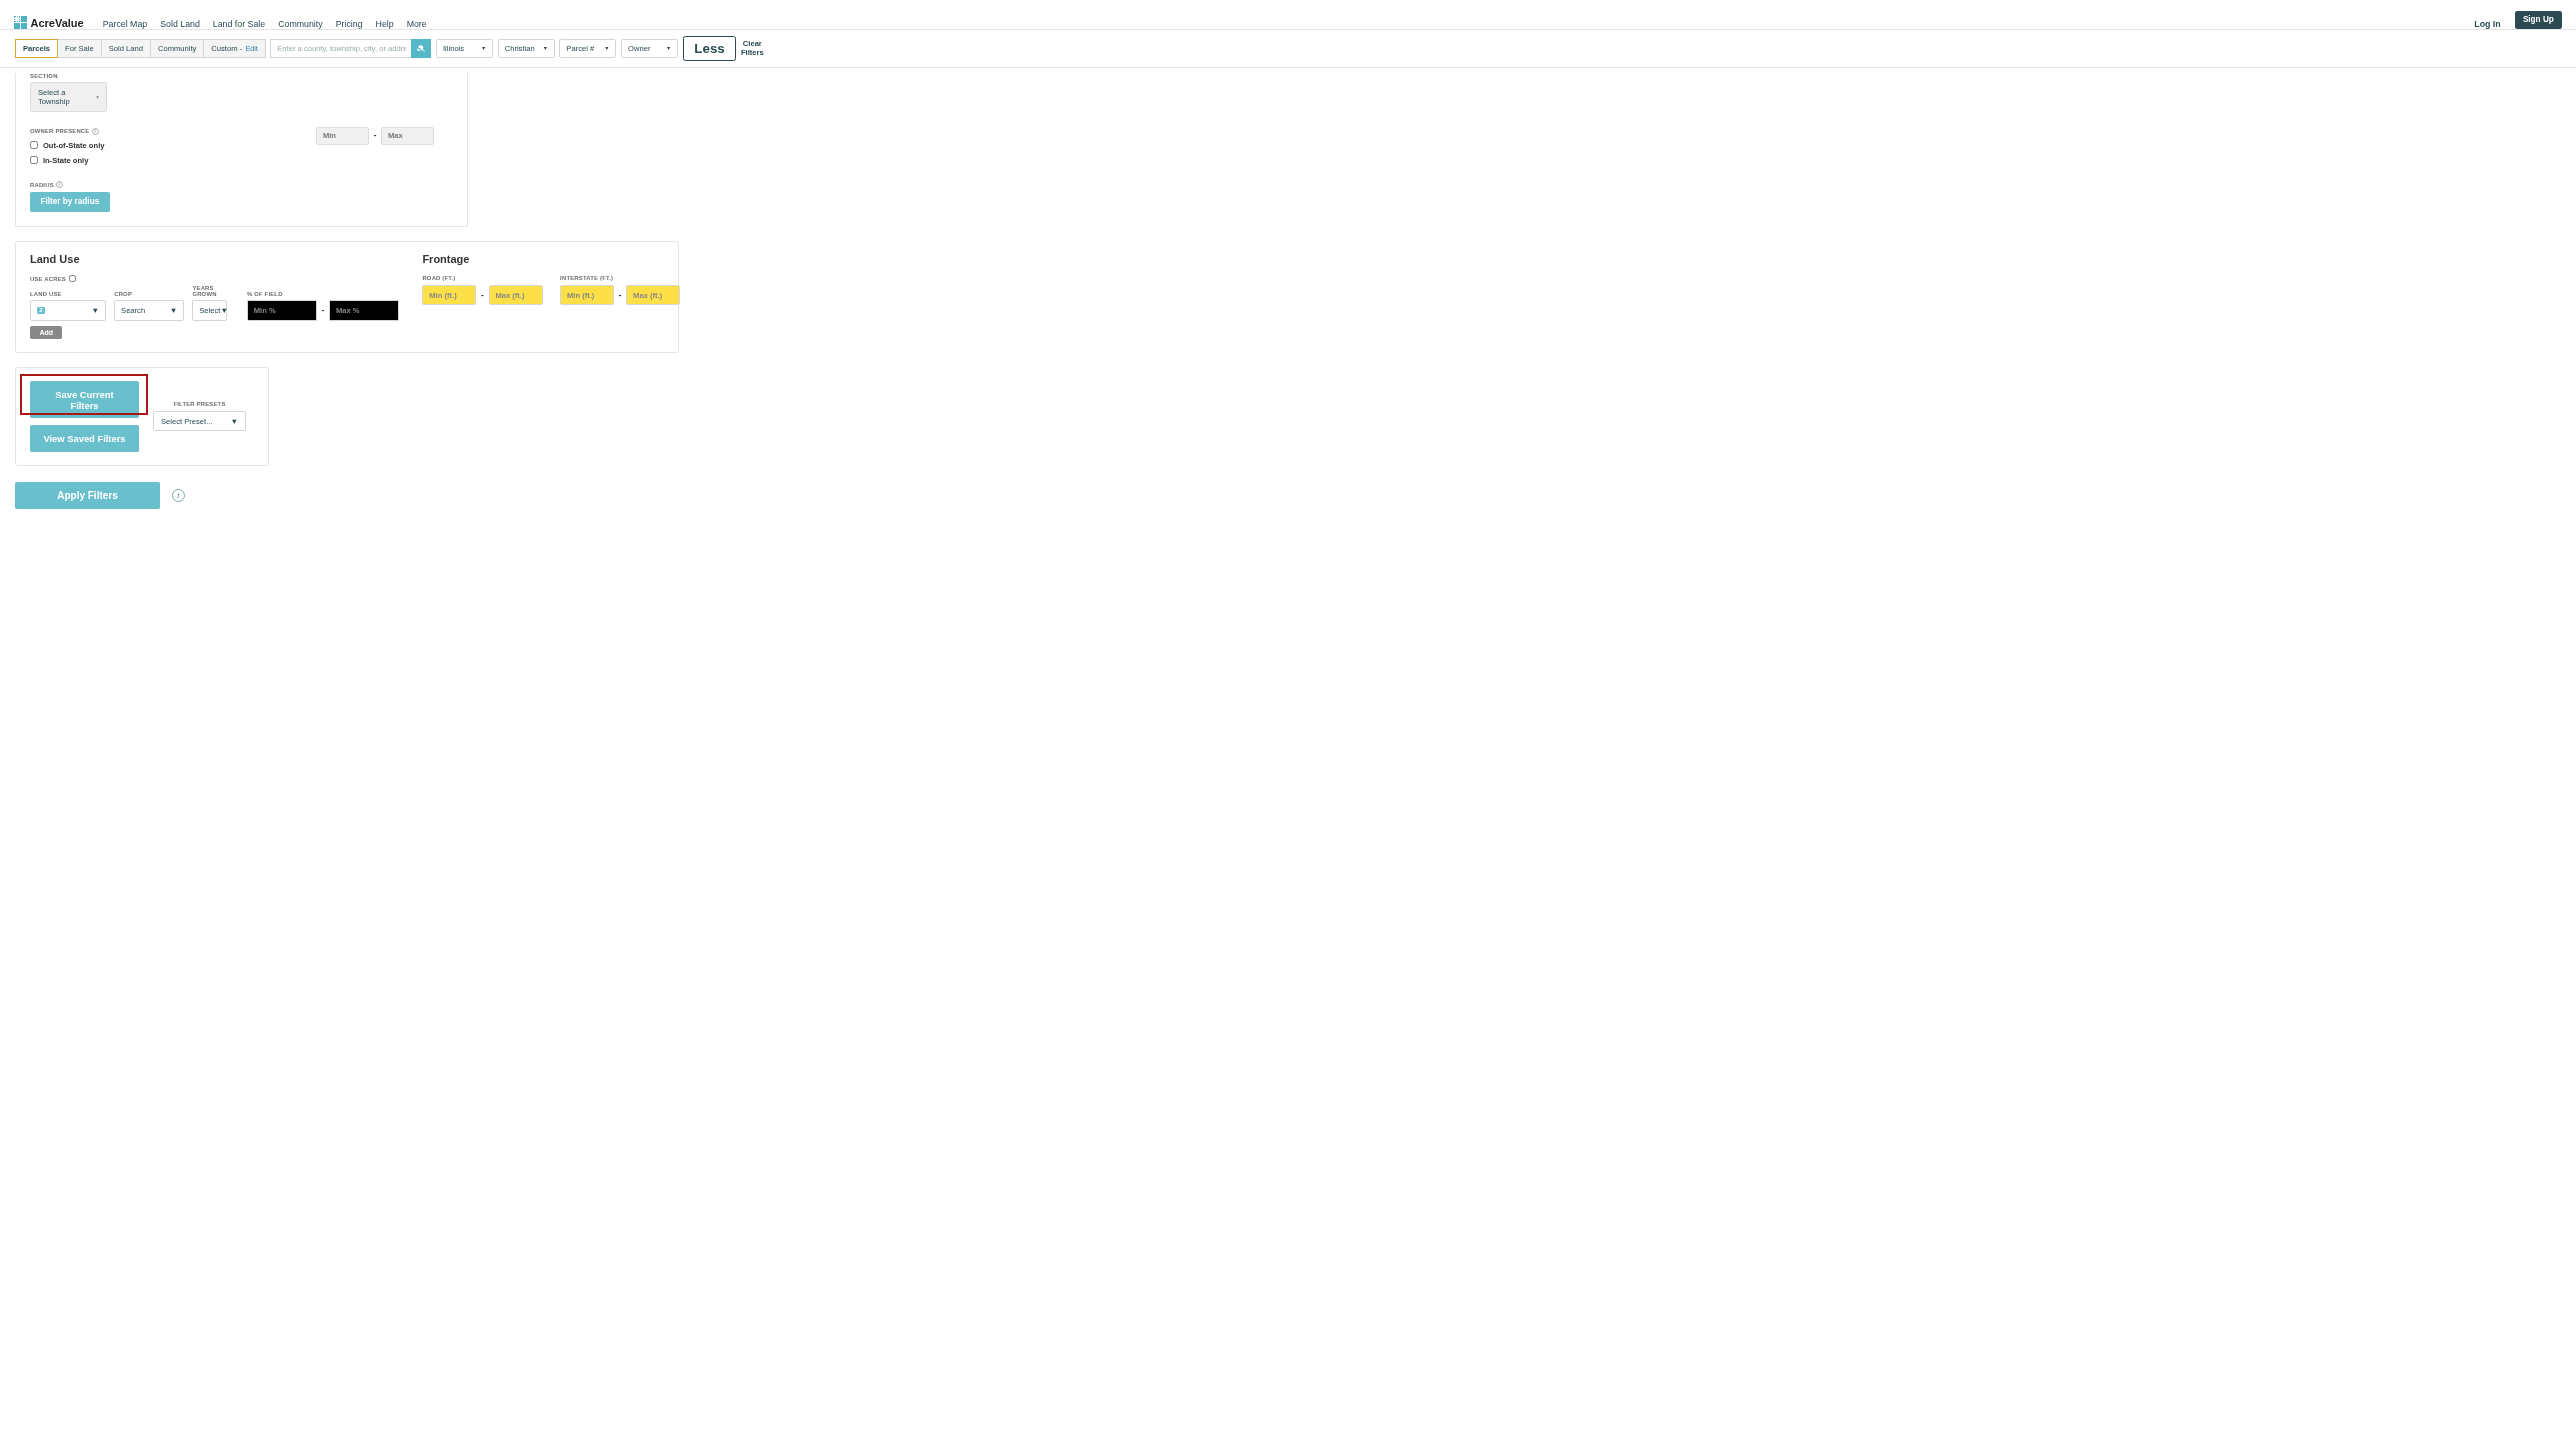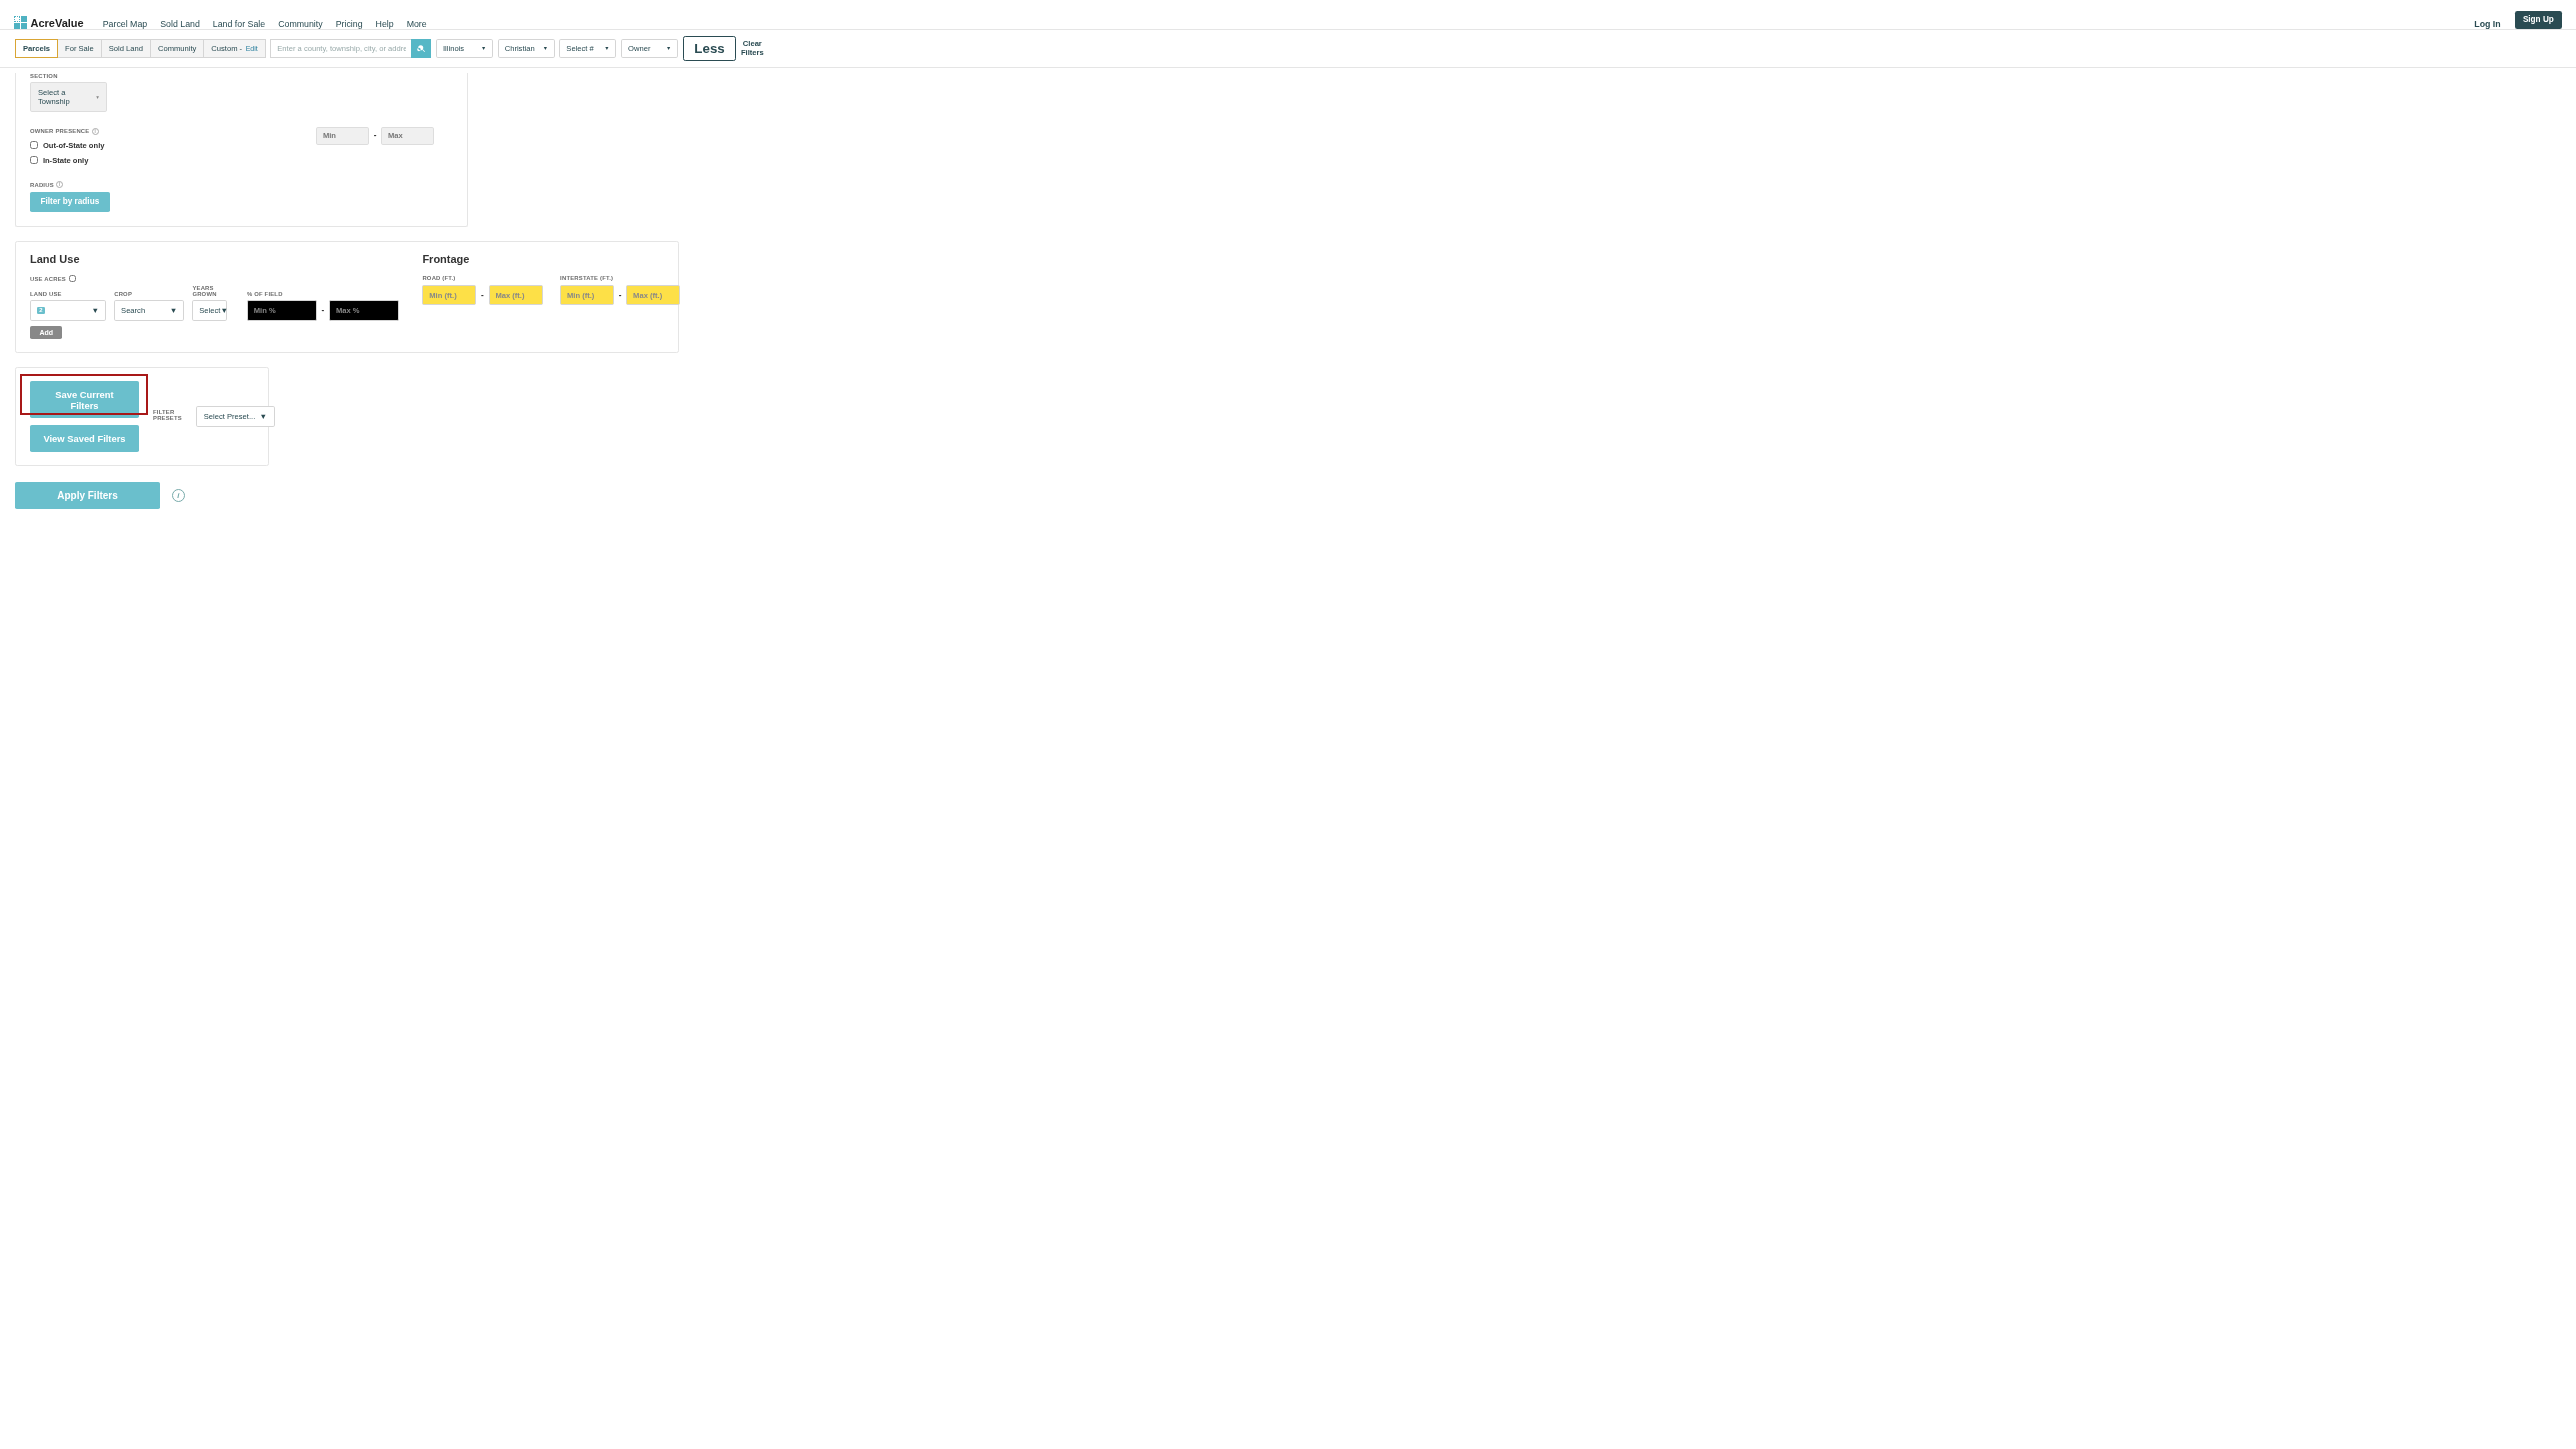"Select #" span { text: Select -> Parcel }
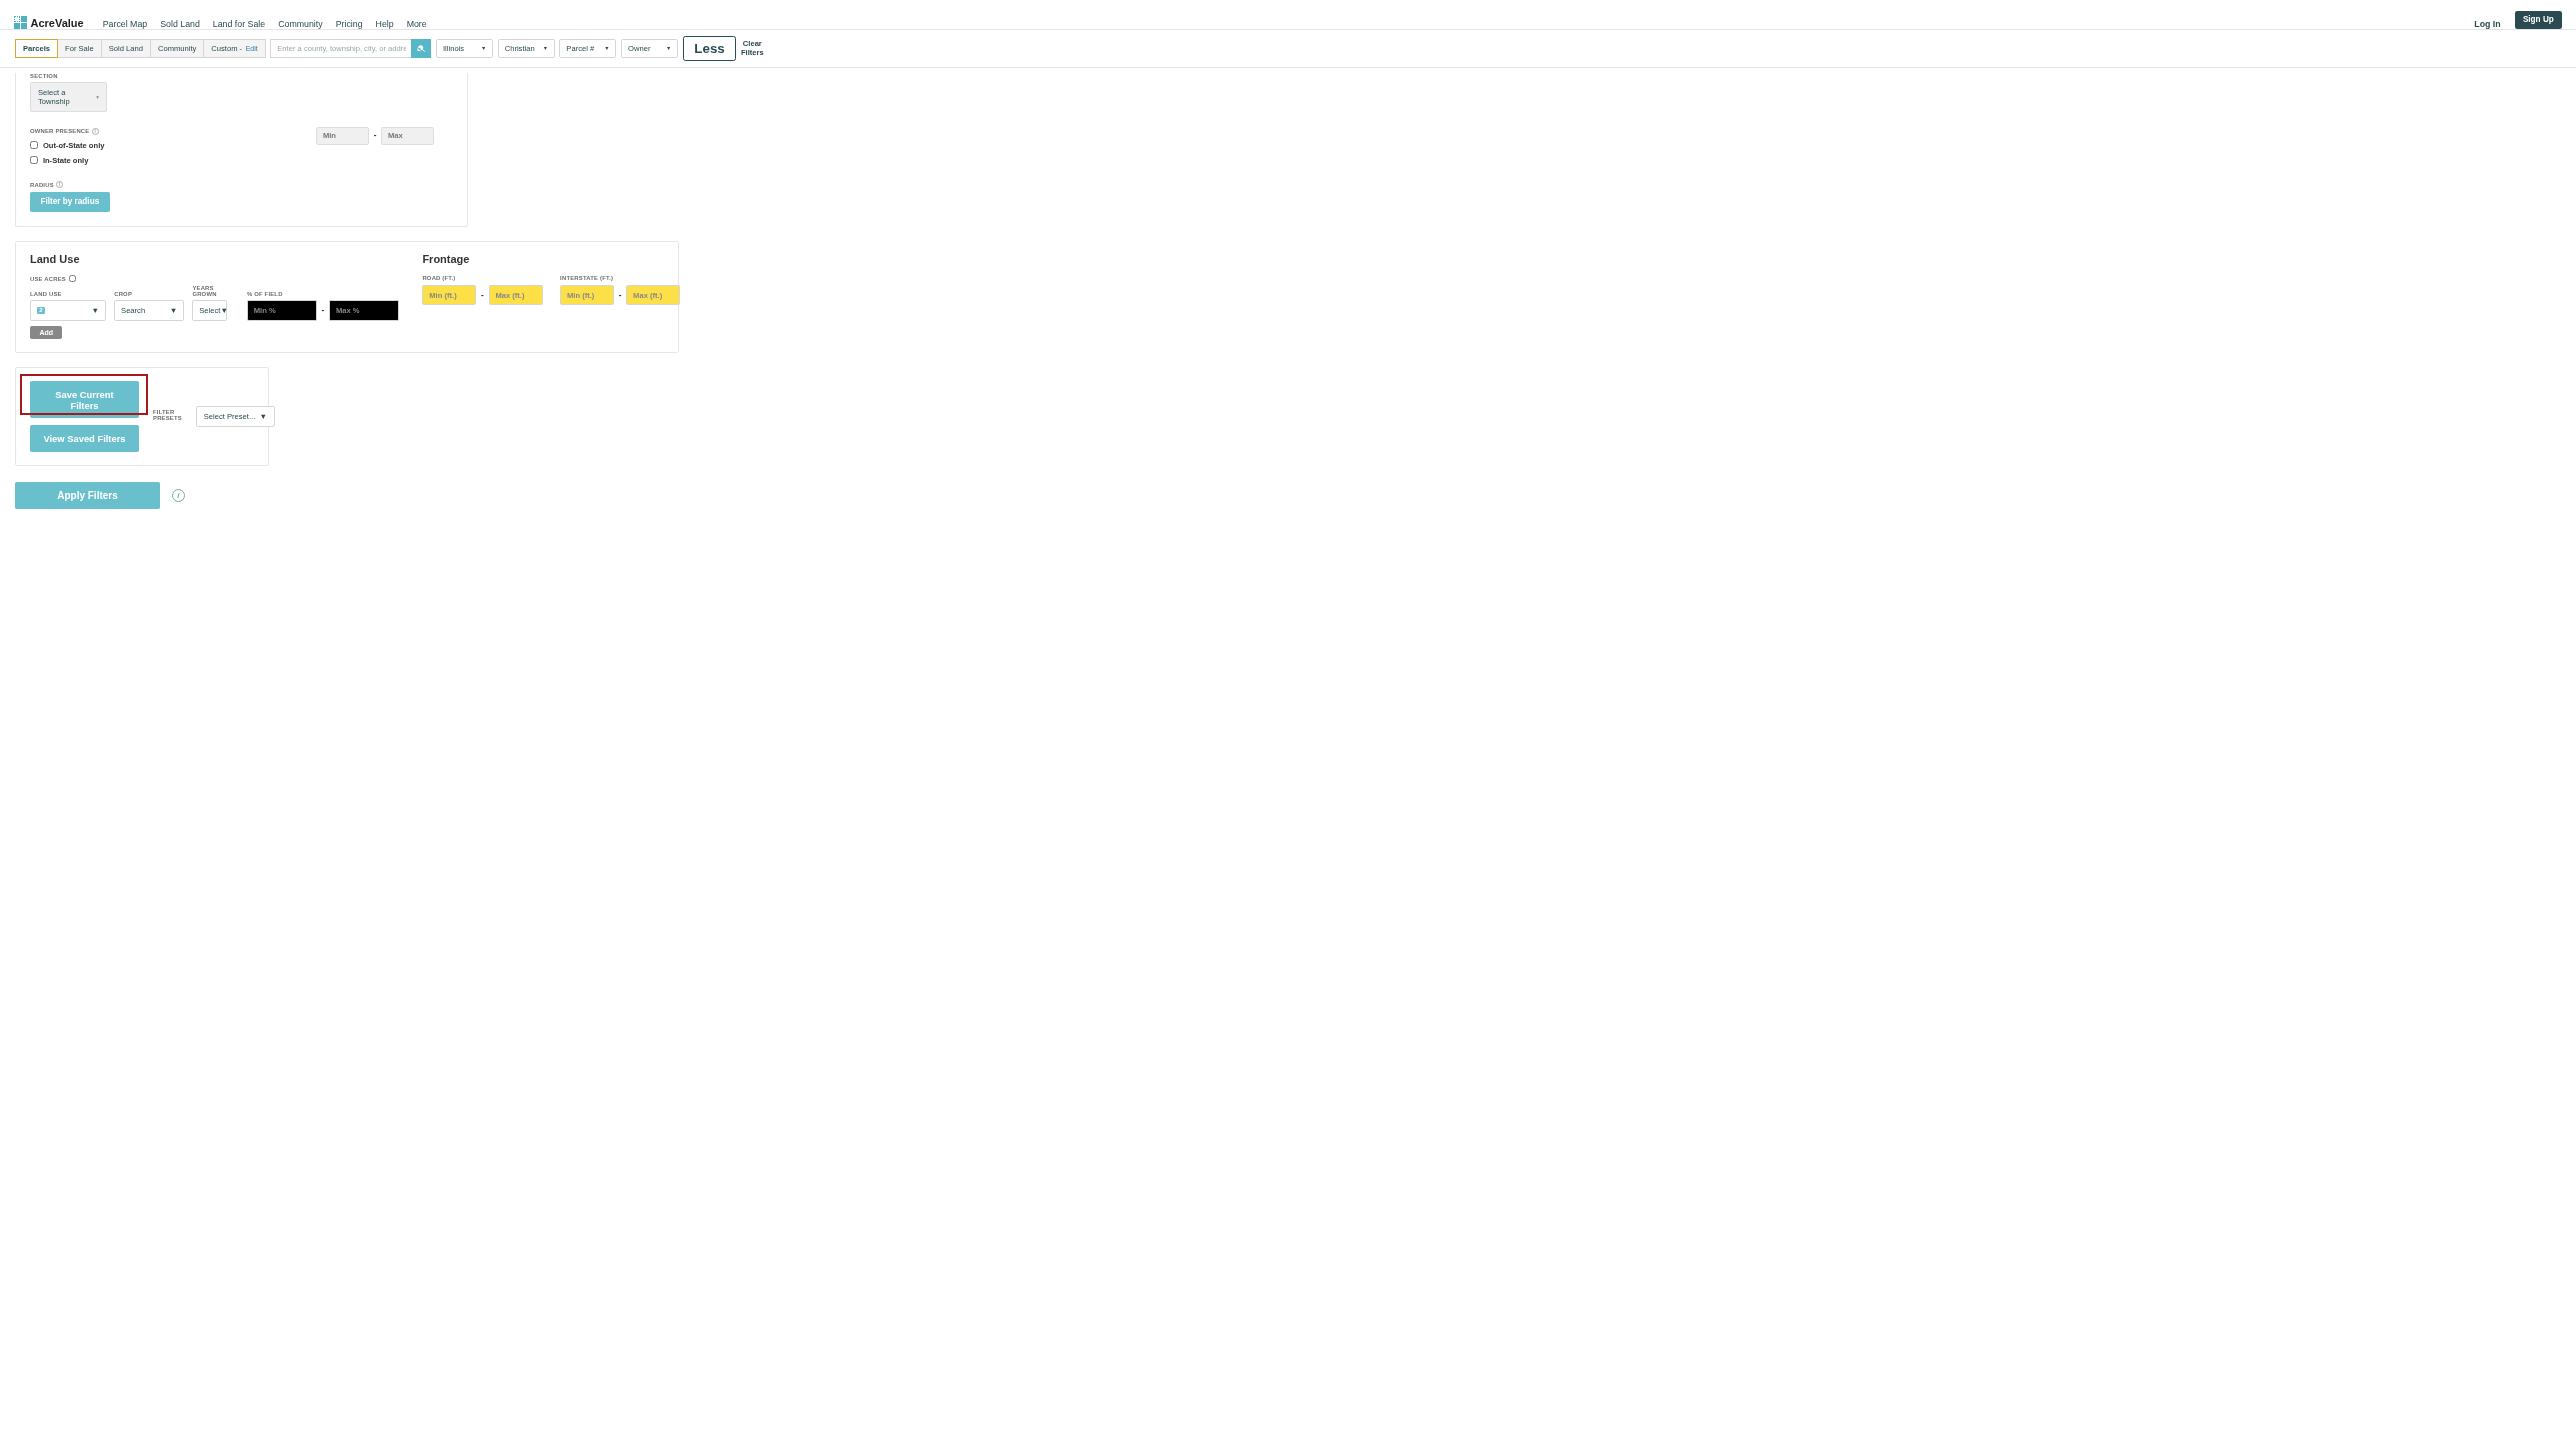"Select Preset..." .preset-col { flex-direction: row -> column }
